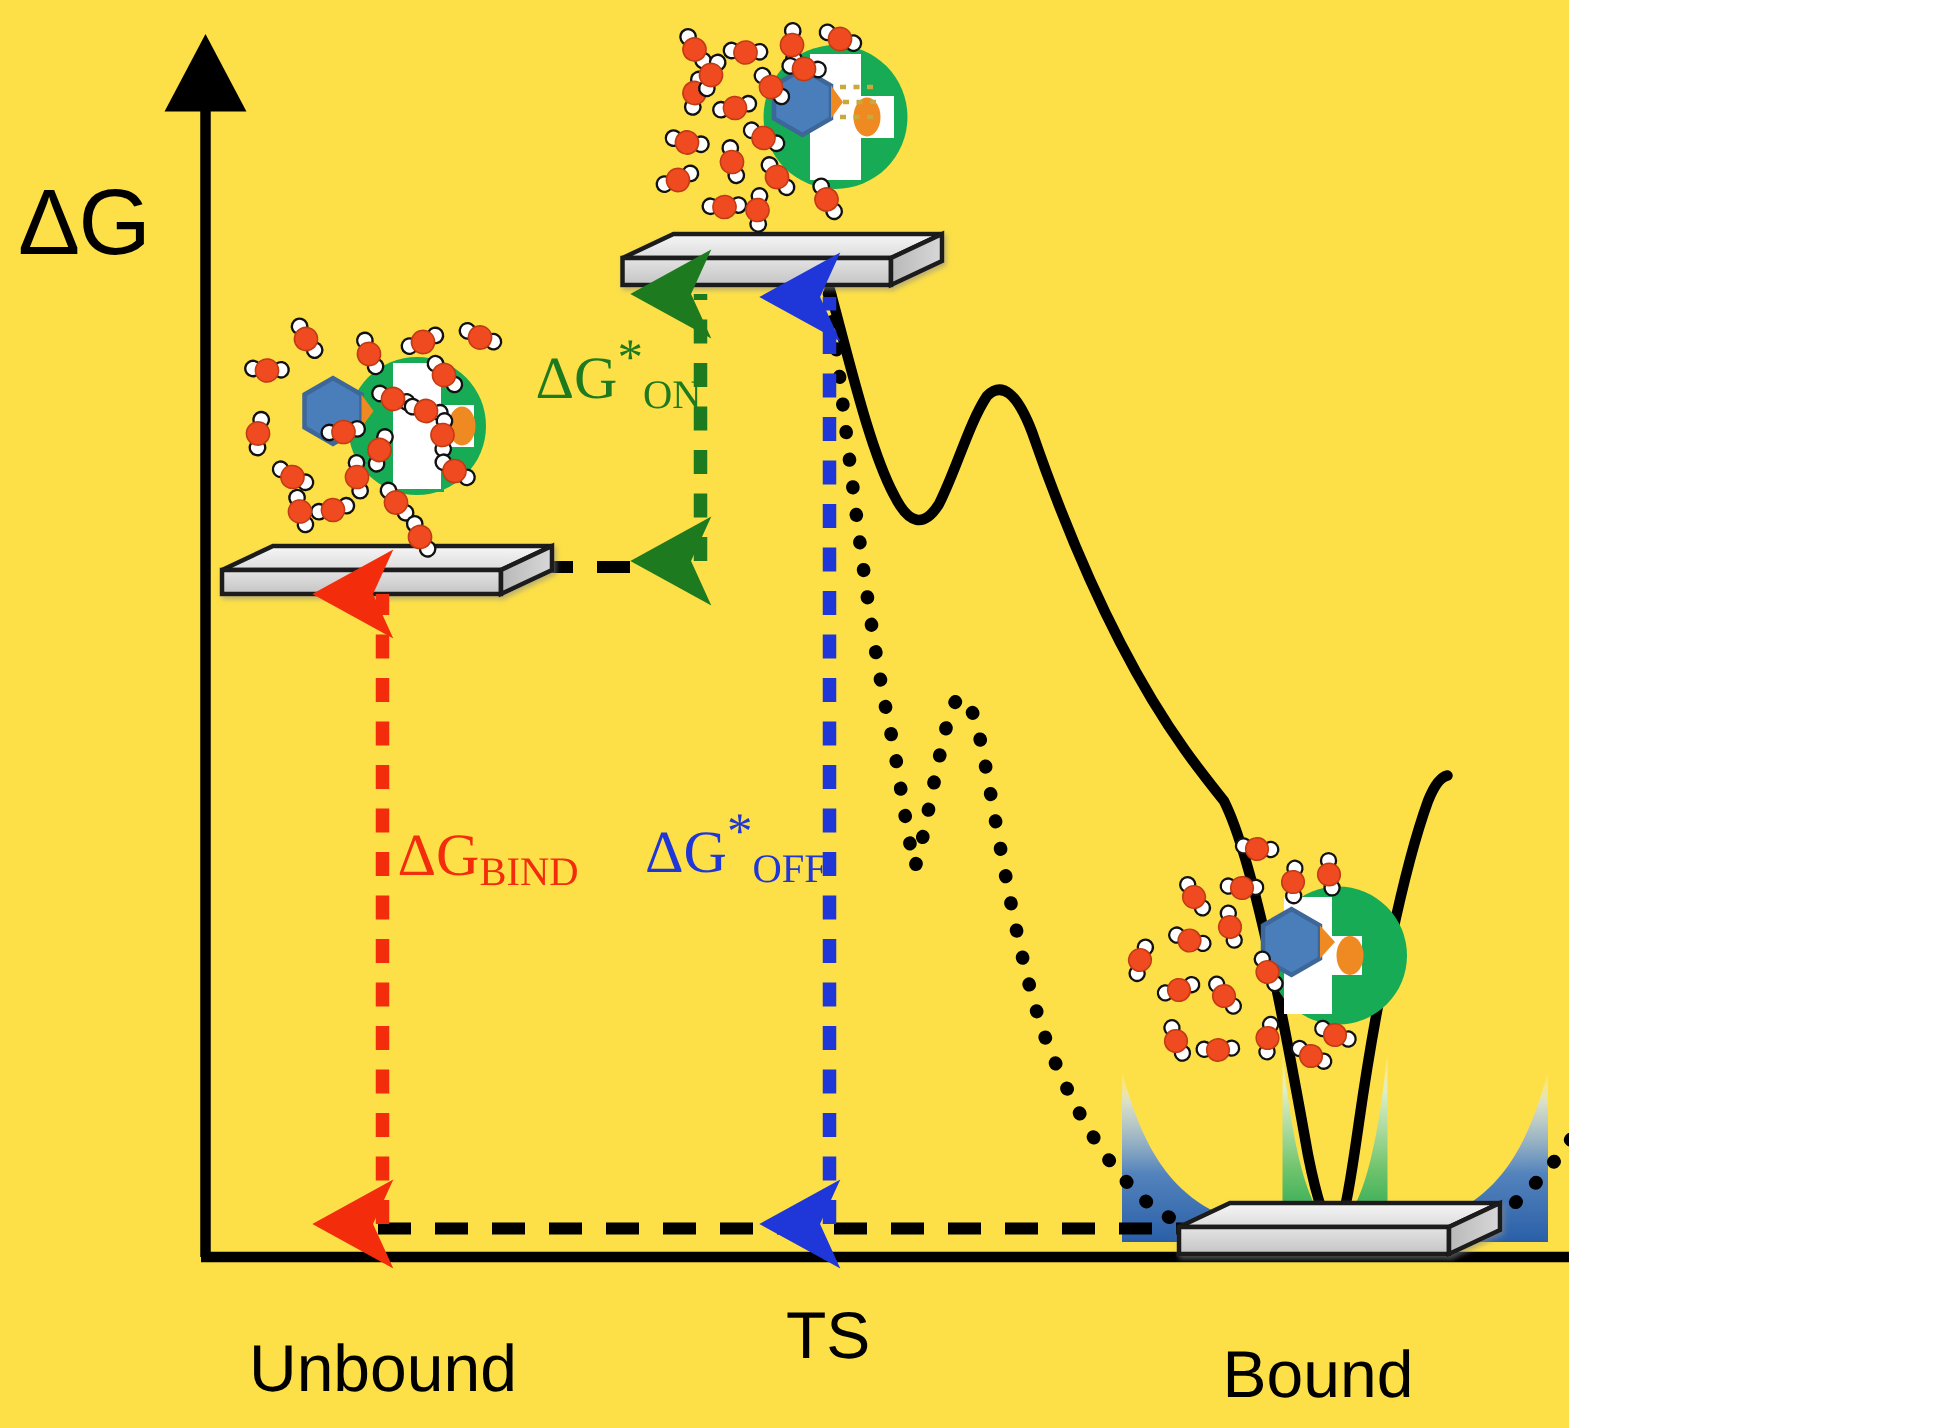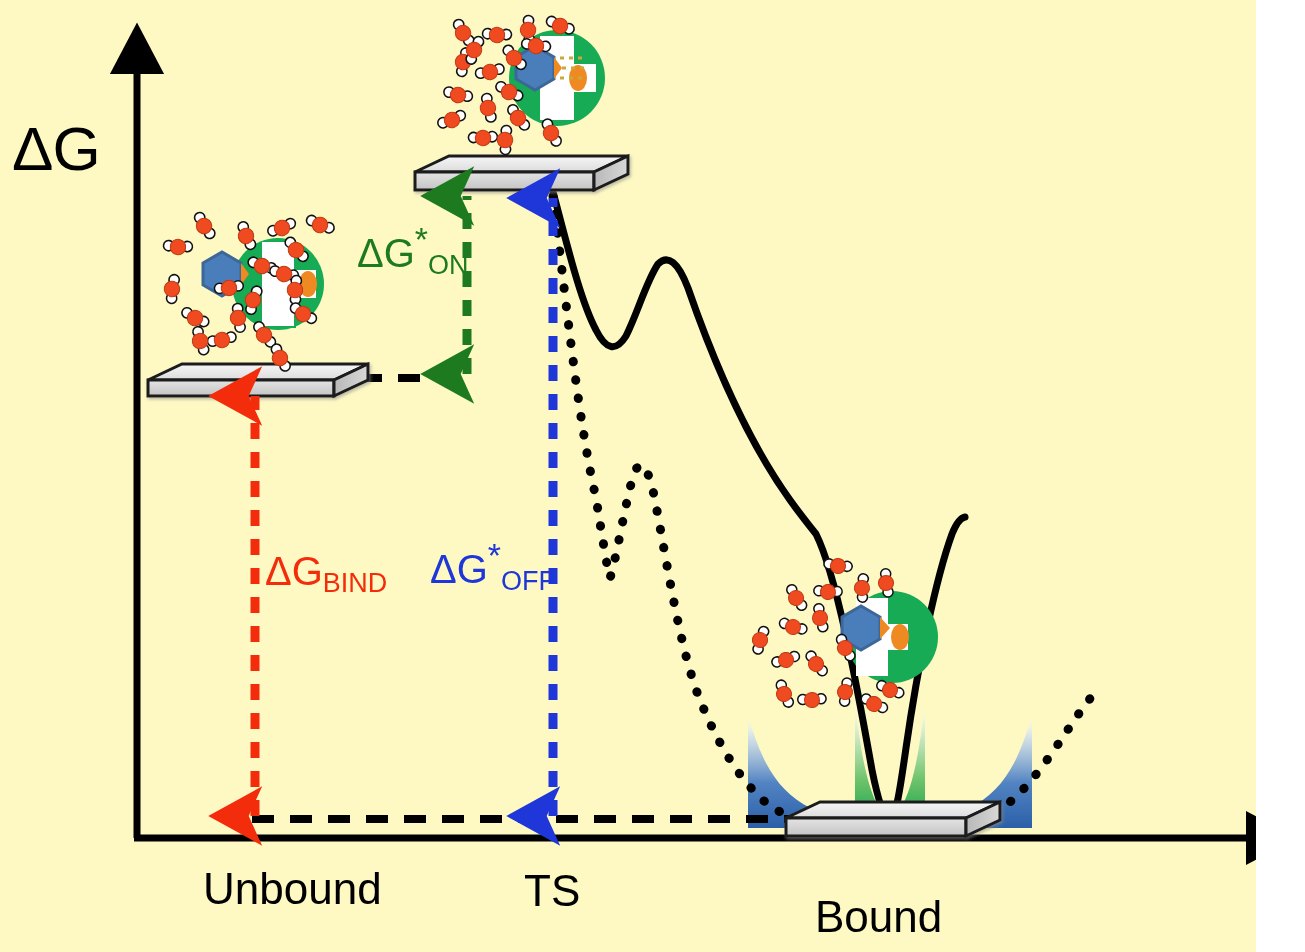"ΔG" #canvas { background: #fef9c3 -> #fde047; width: 1256px -> 1046px }
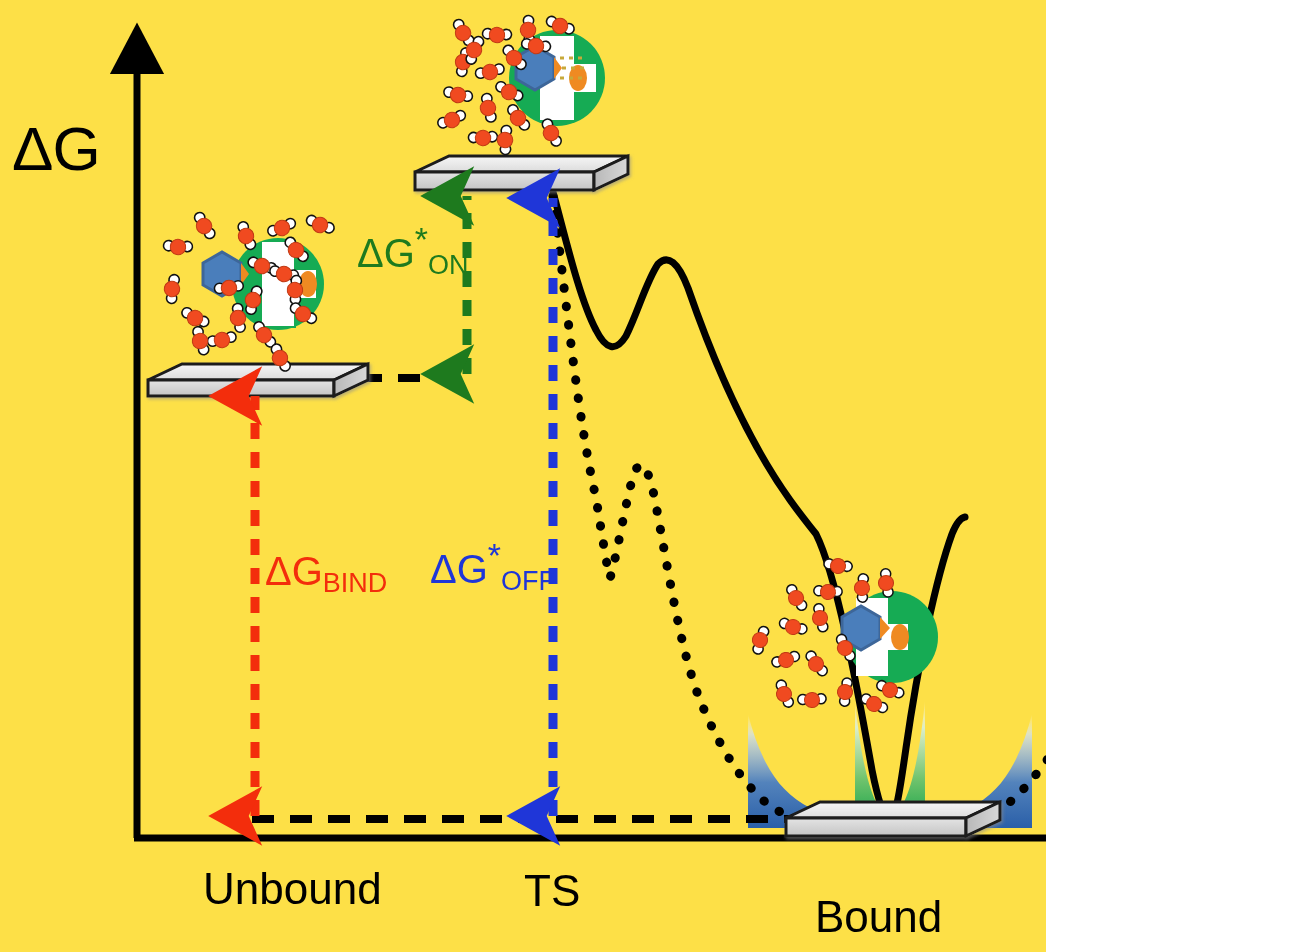"ΔG*ON" .energy-label { font-family: Liberation Sans, sans-serif -> Liberation Serif, serif }
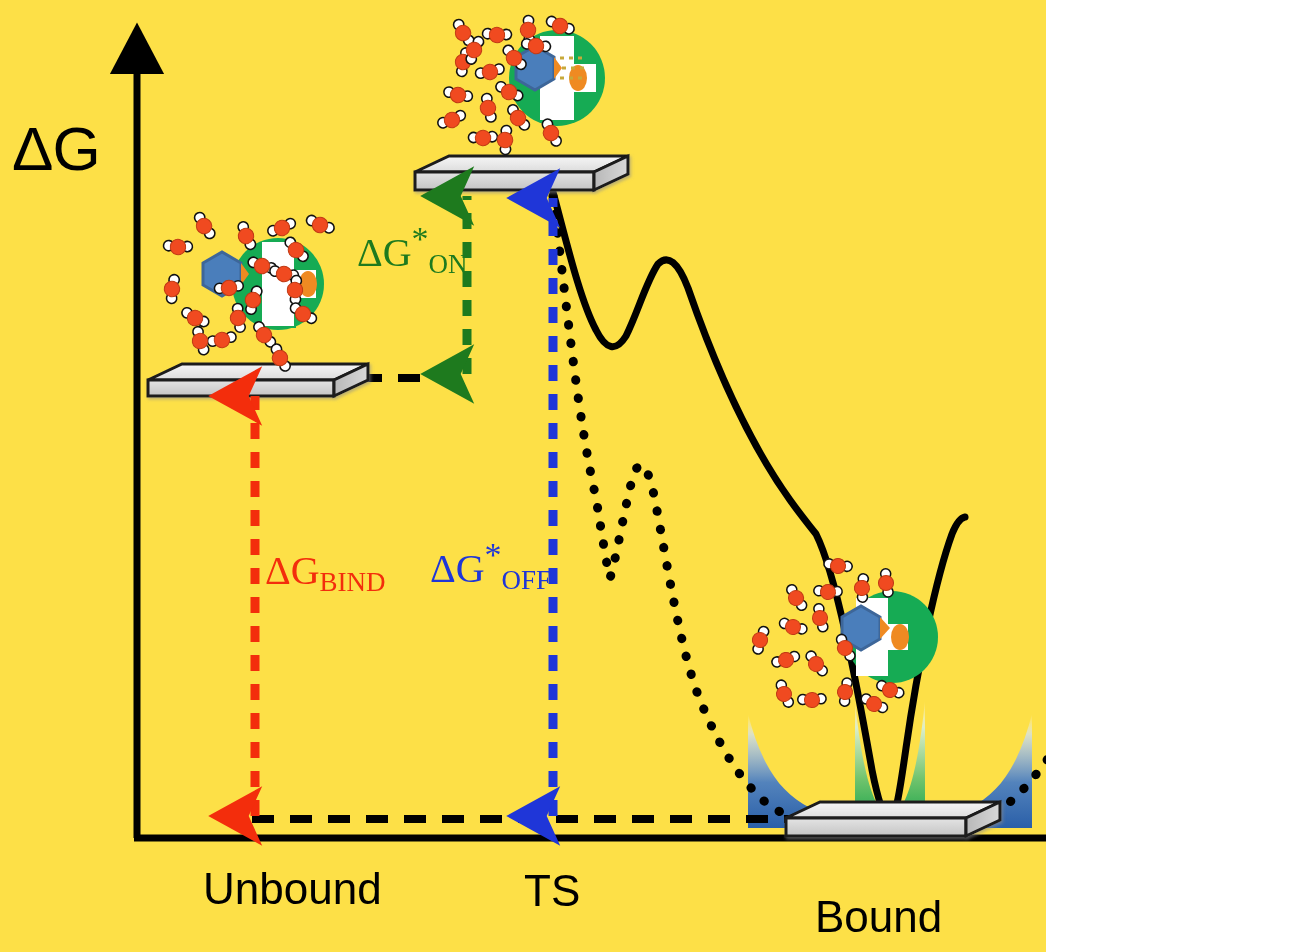"Unbound" #label-unbound { margin-left: 37px -> none; top: 864px -> 888px }
